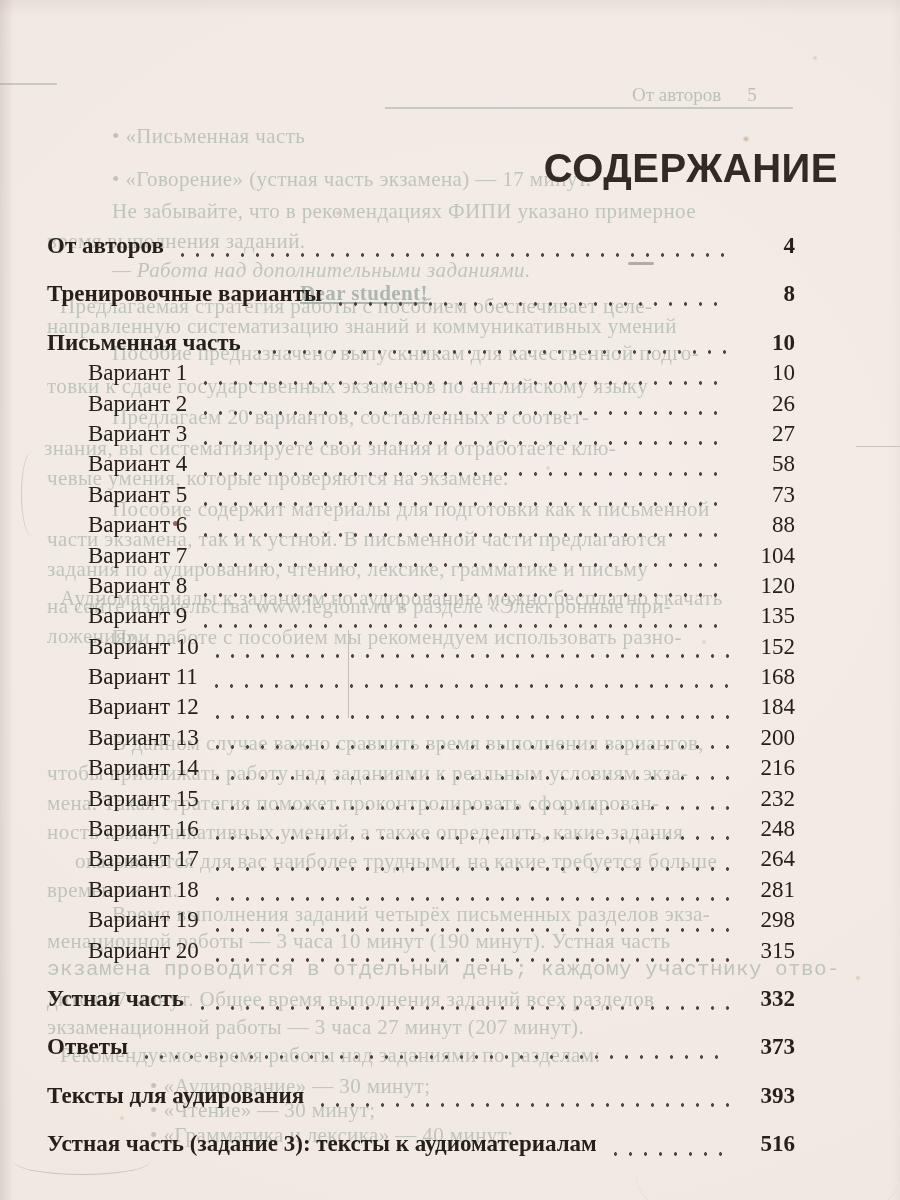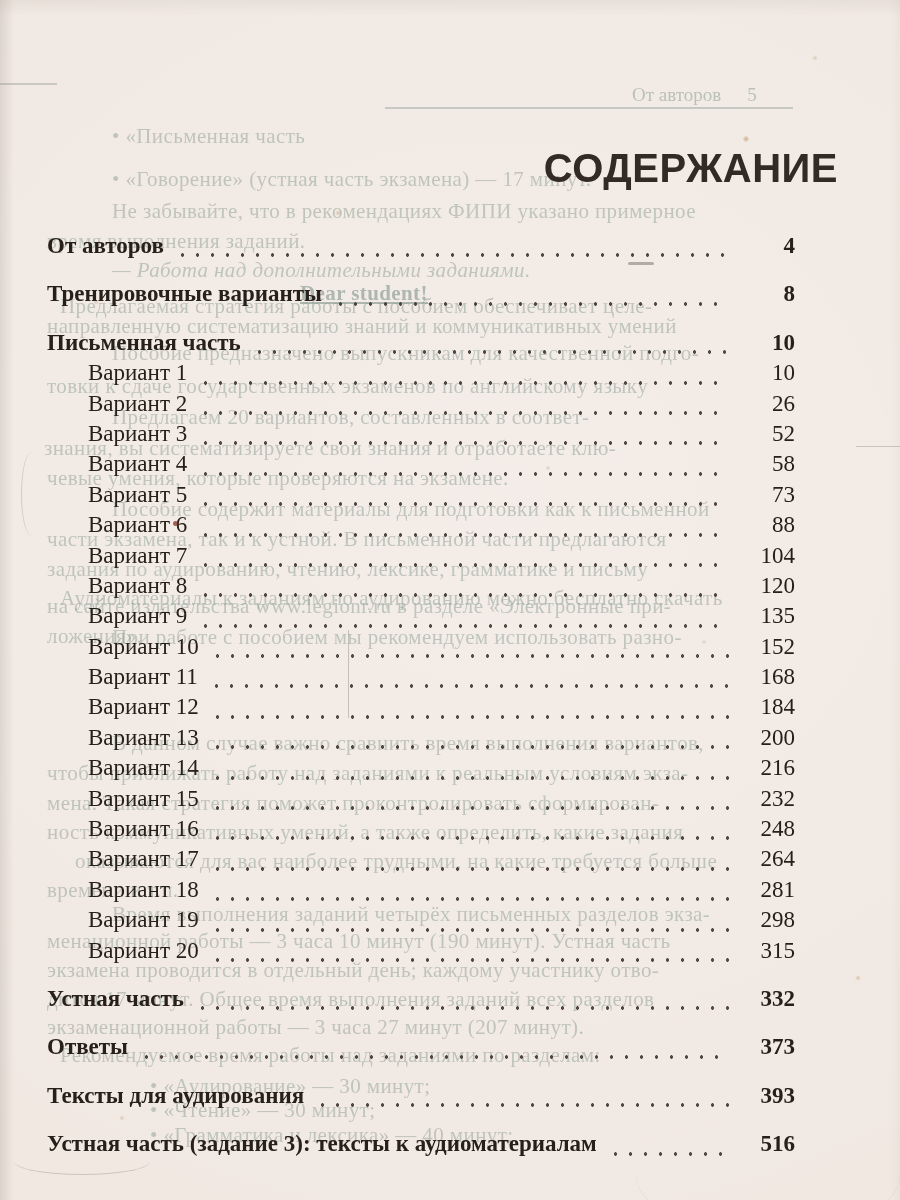"52" span.pagenum { text: 52 -> 27 }
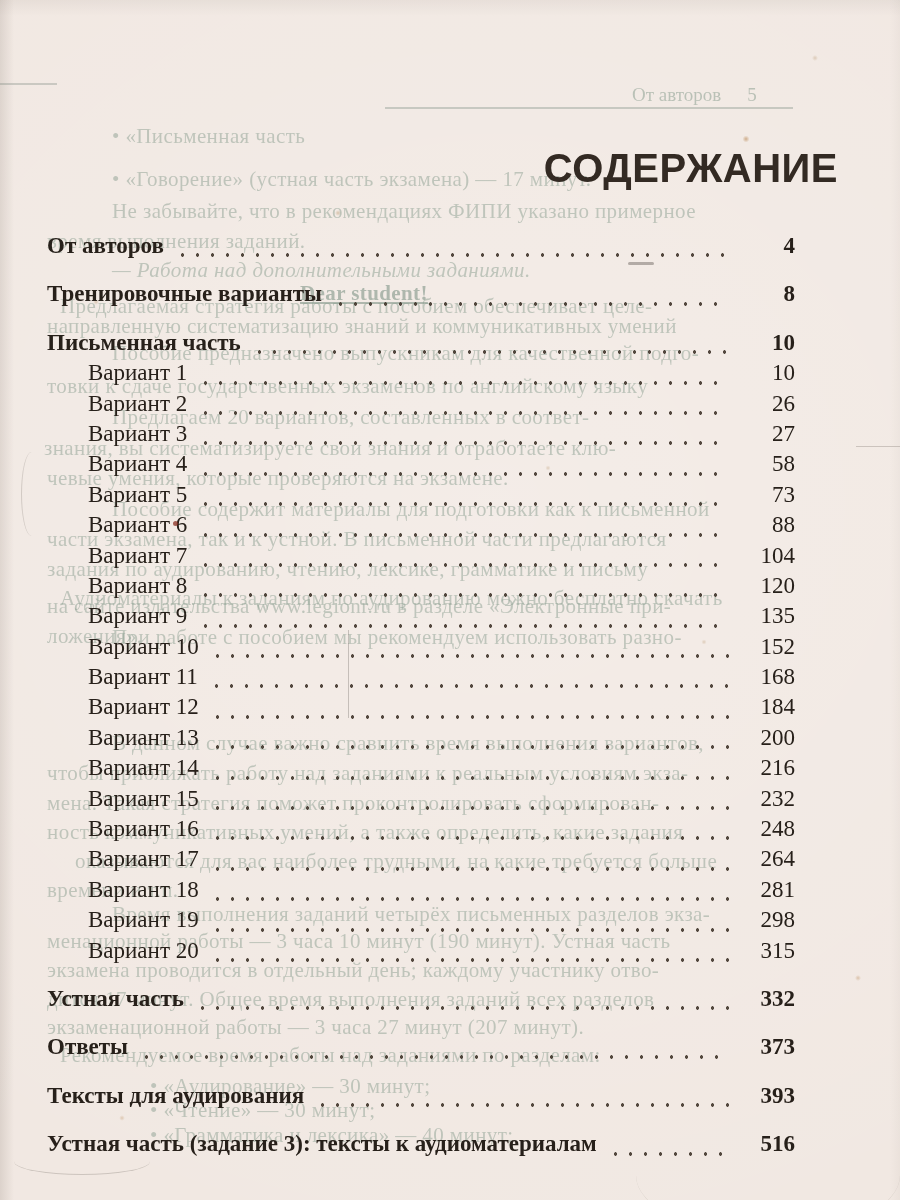"экзамена проводится в отдельный день;" div.ghost-line { font-family: none -> Liberation Mono, monospace }
